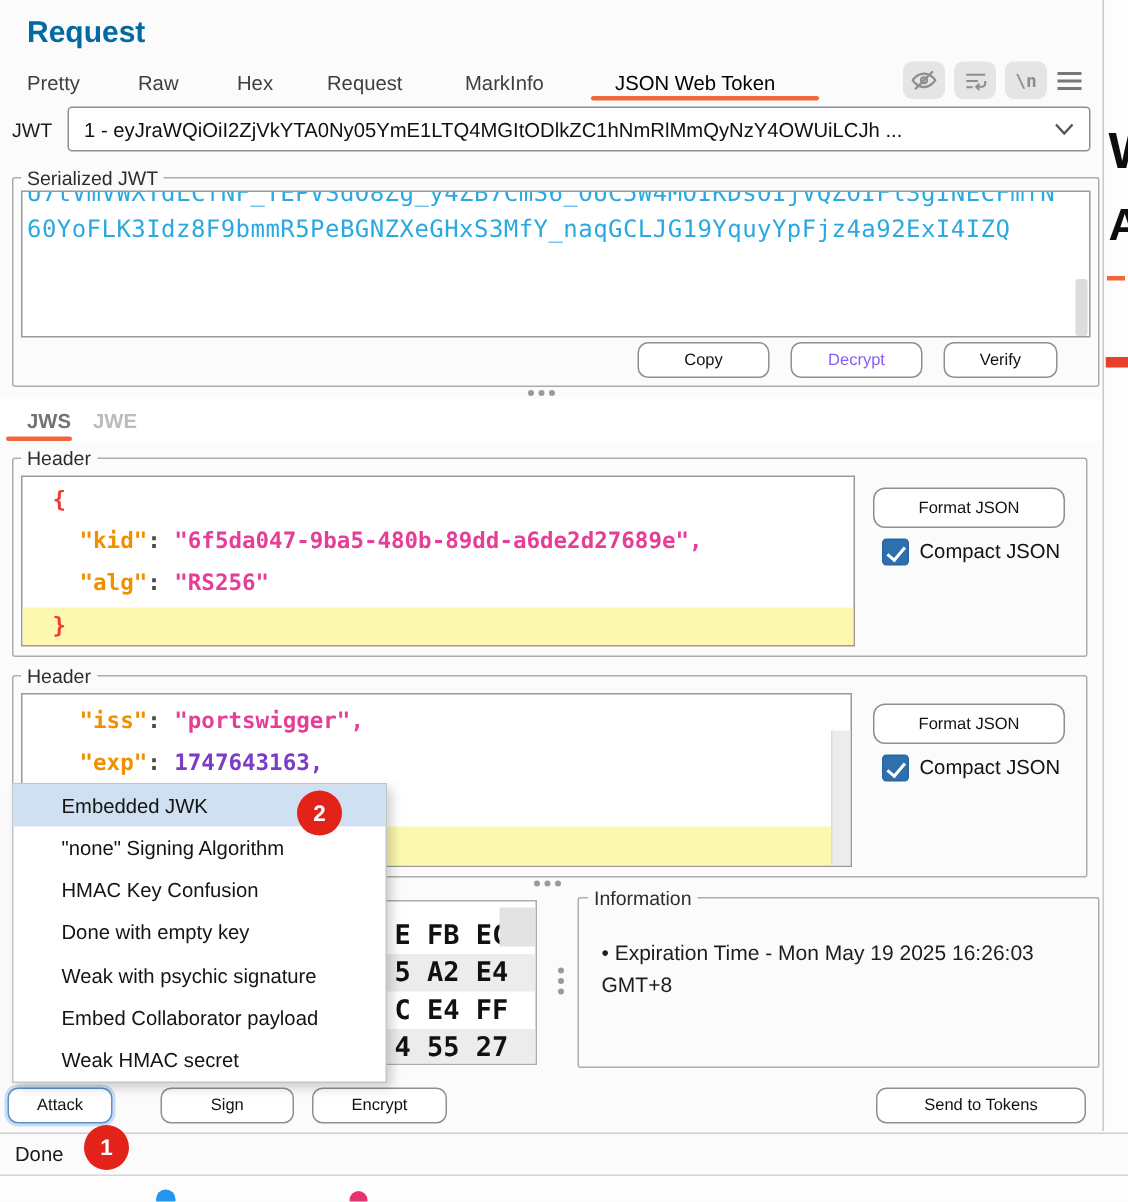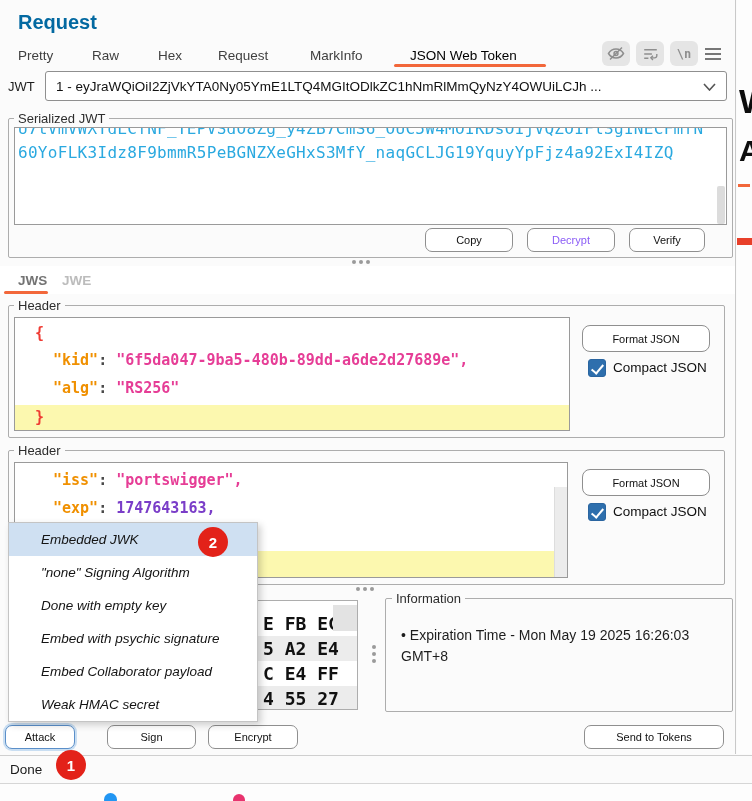"Embedded JWK" .menu-item { font-style: italic -> none }
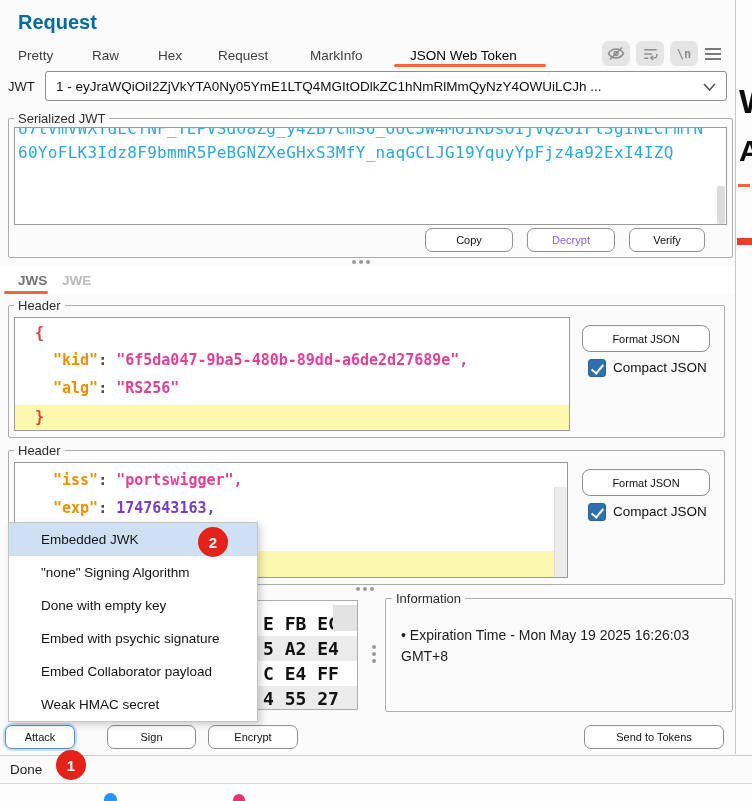"HMAC Key Confusion" div.menu-item { html: none -> <div>HMAC Key Confusion</div> }
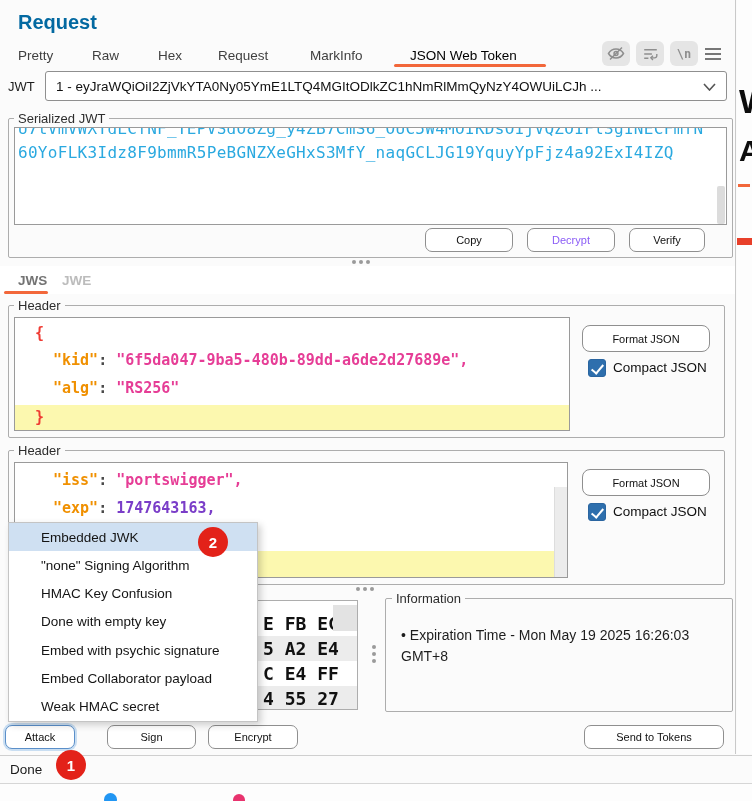"Embed with psychic signature" div.menu-item { text: Embed -> Weak }
